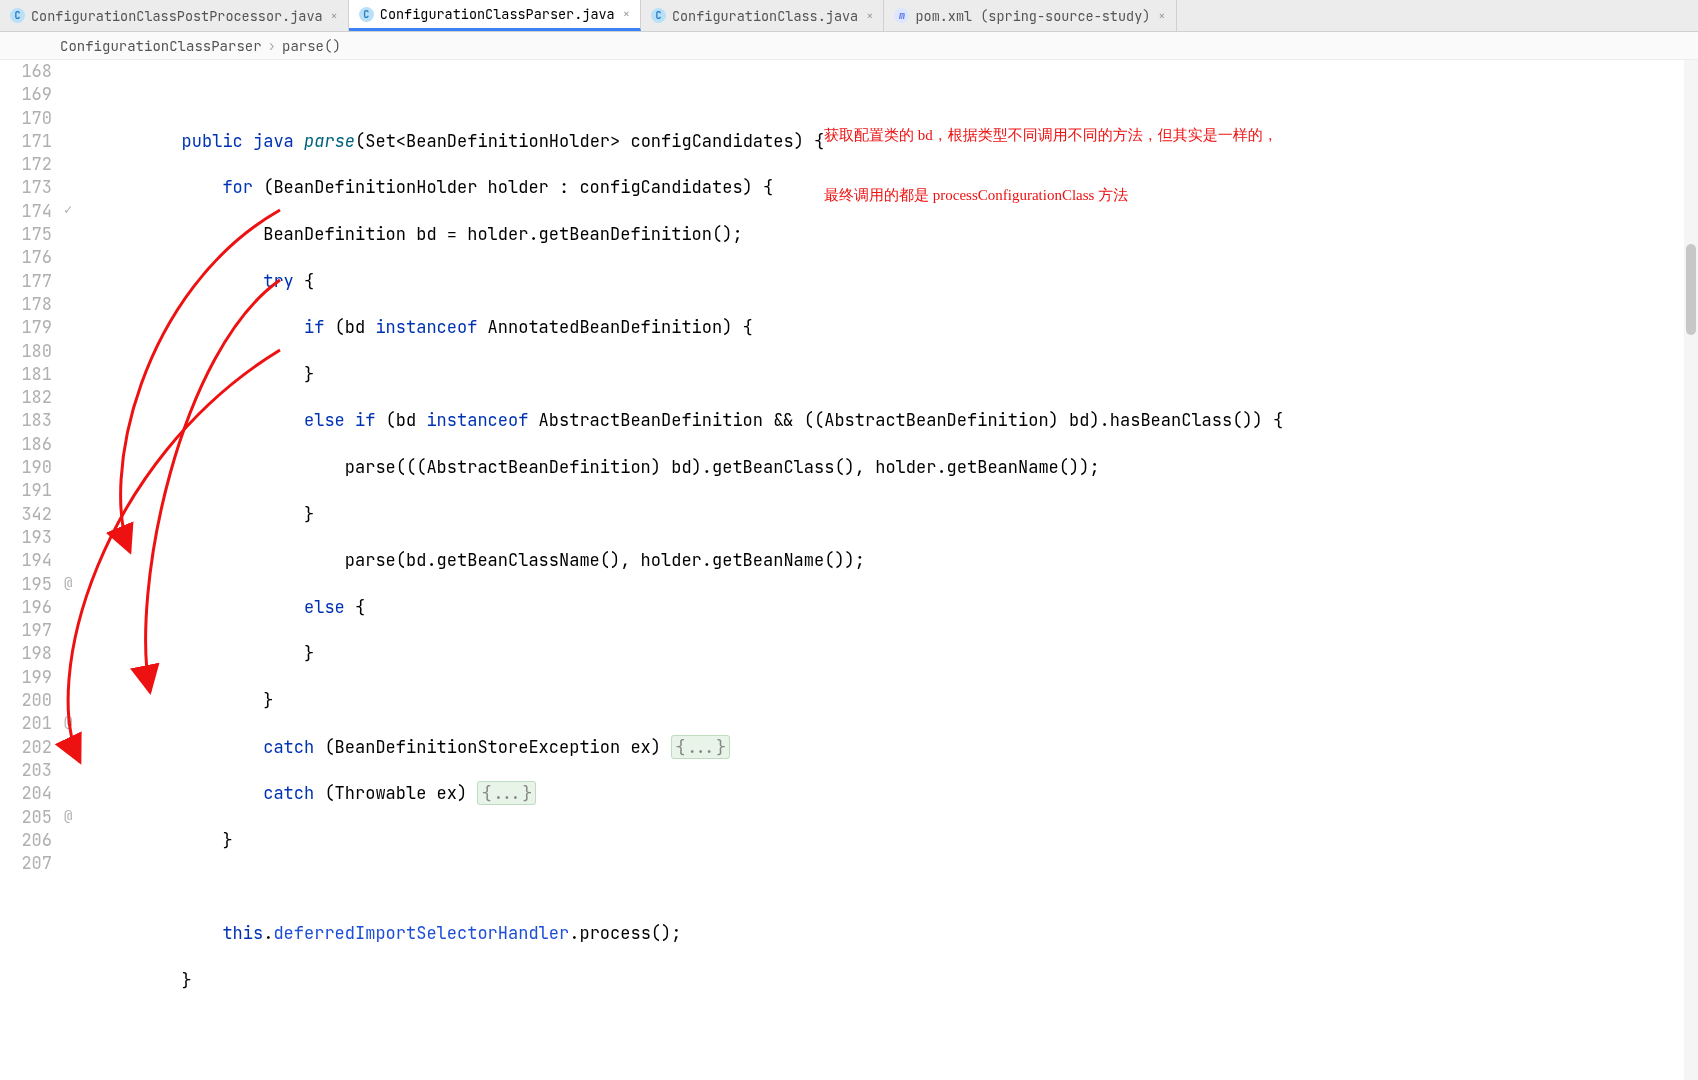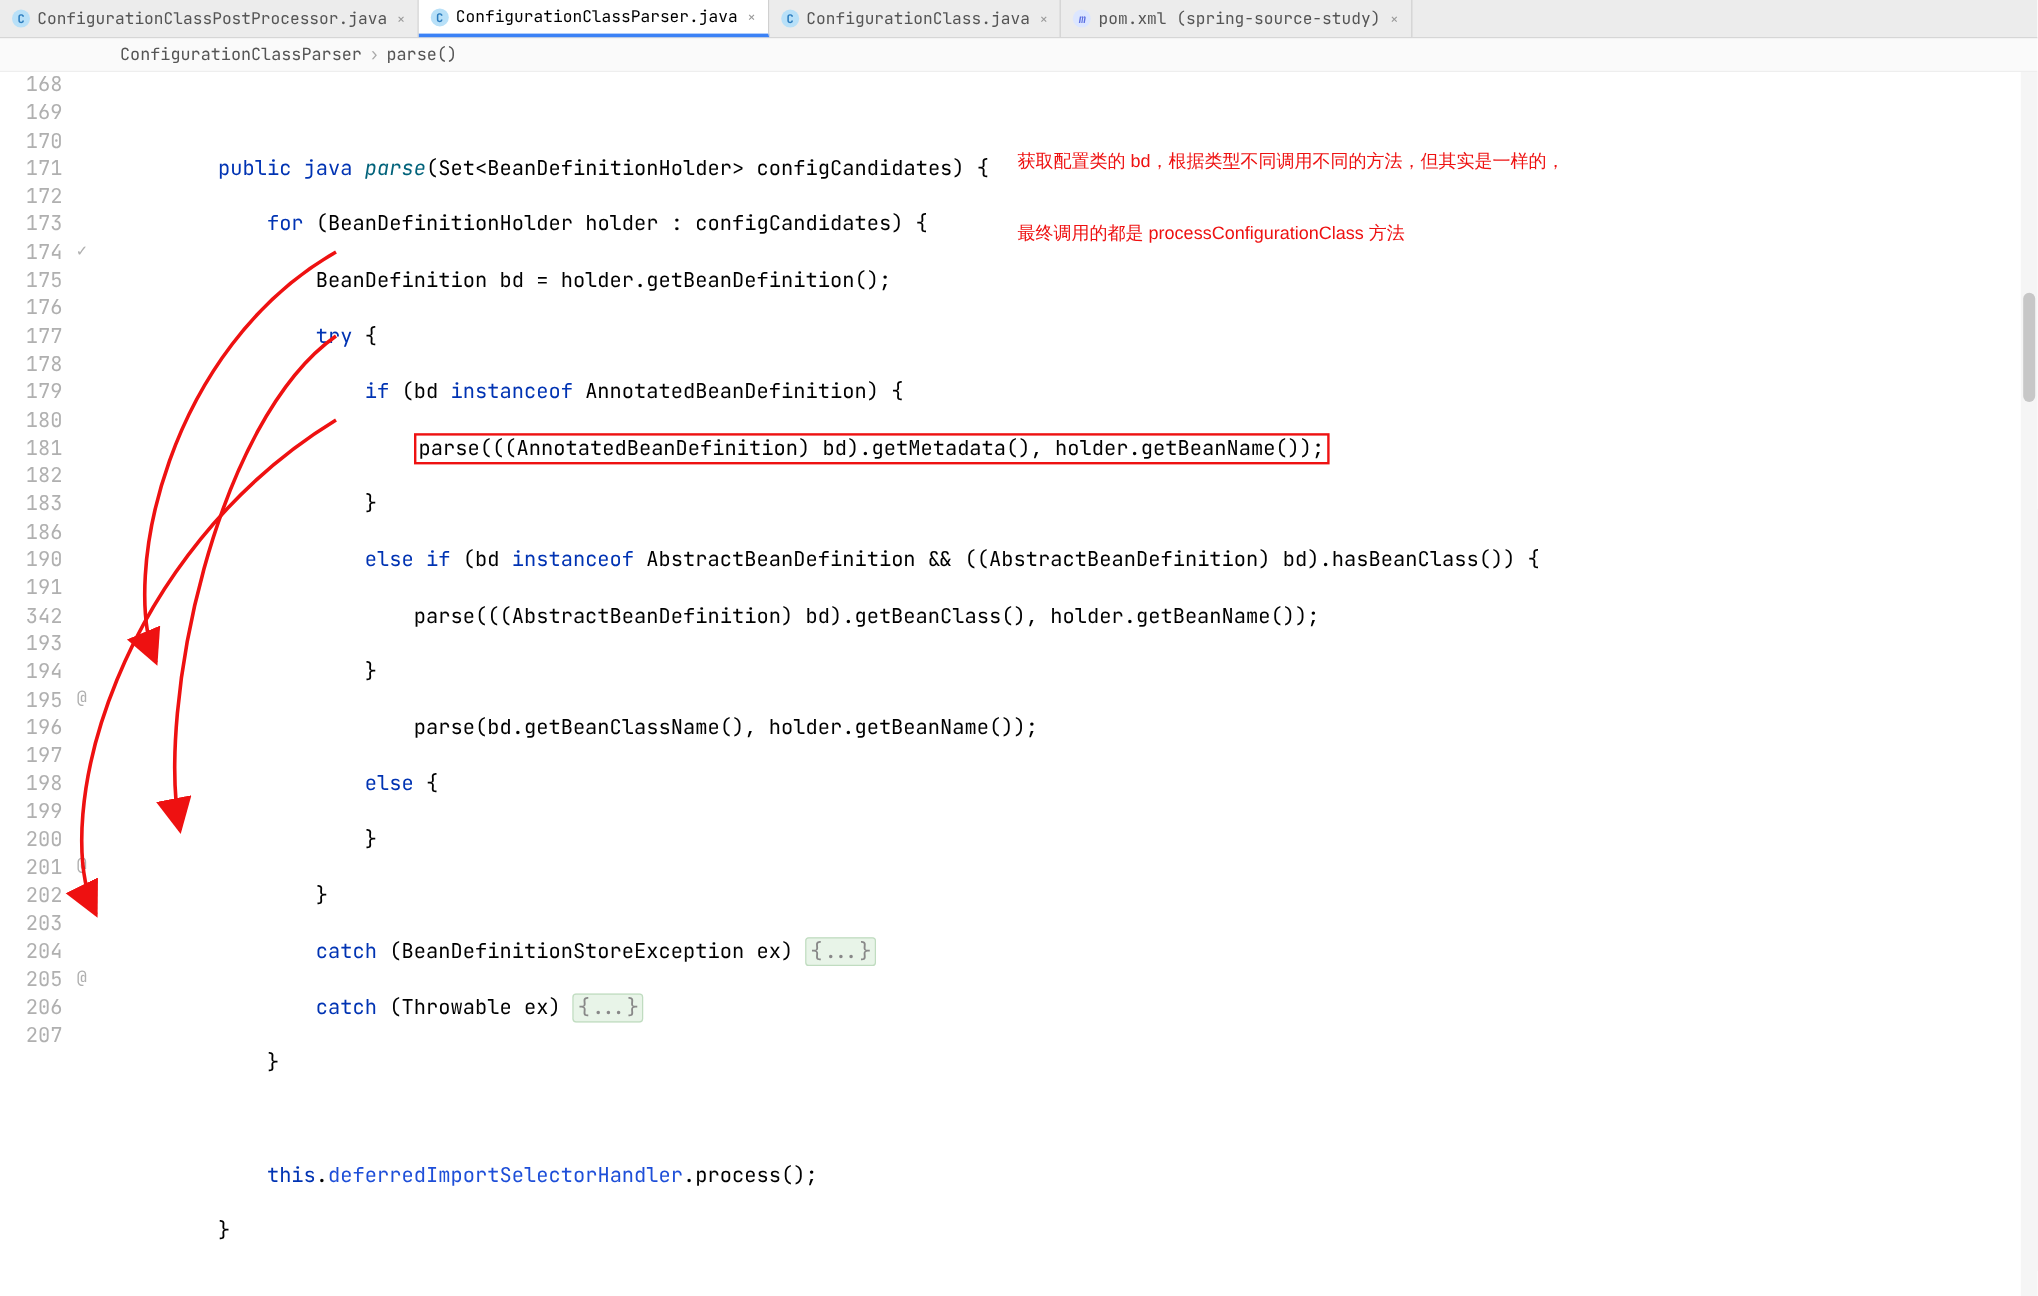"ConfigurationClassParser" .breadcrumb { padding-left: 100px -> 60px }
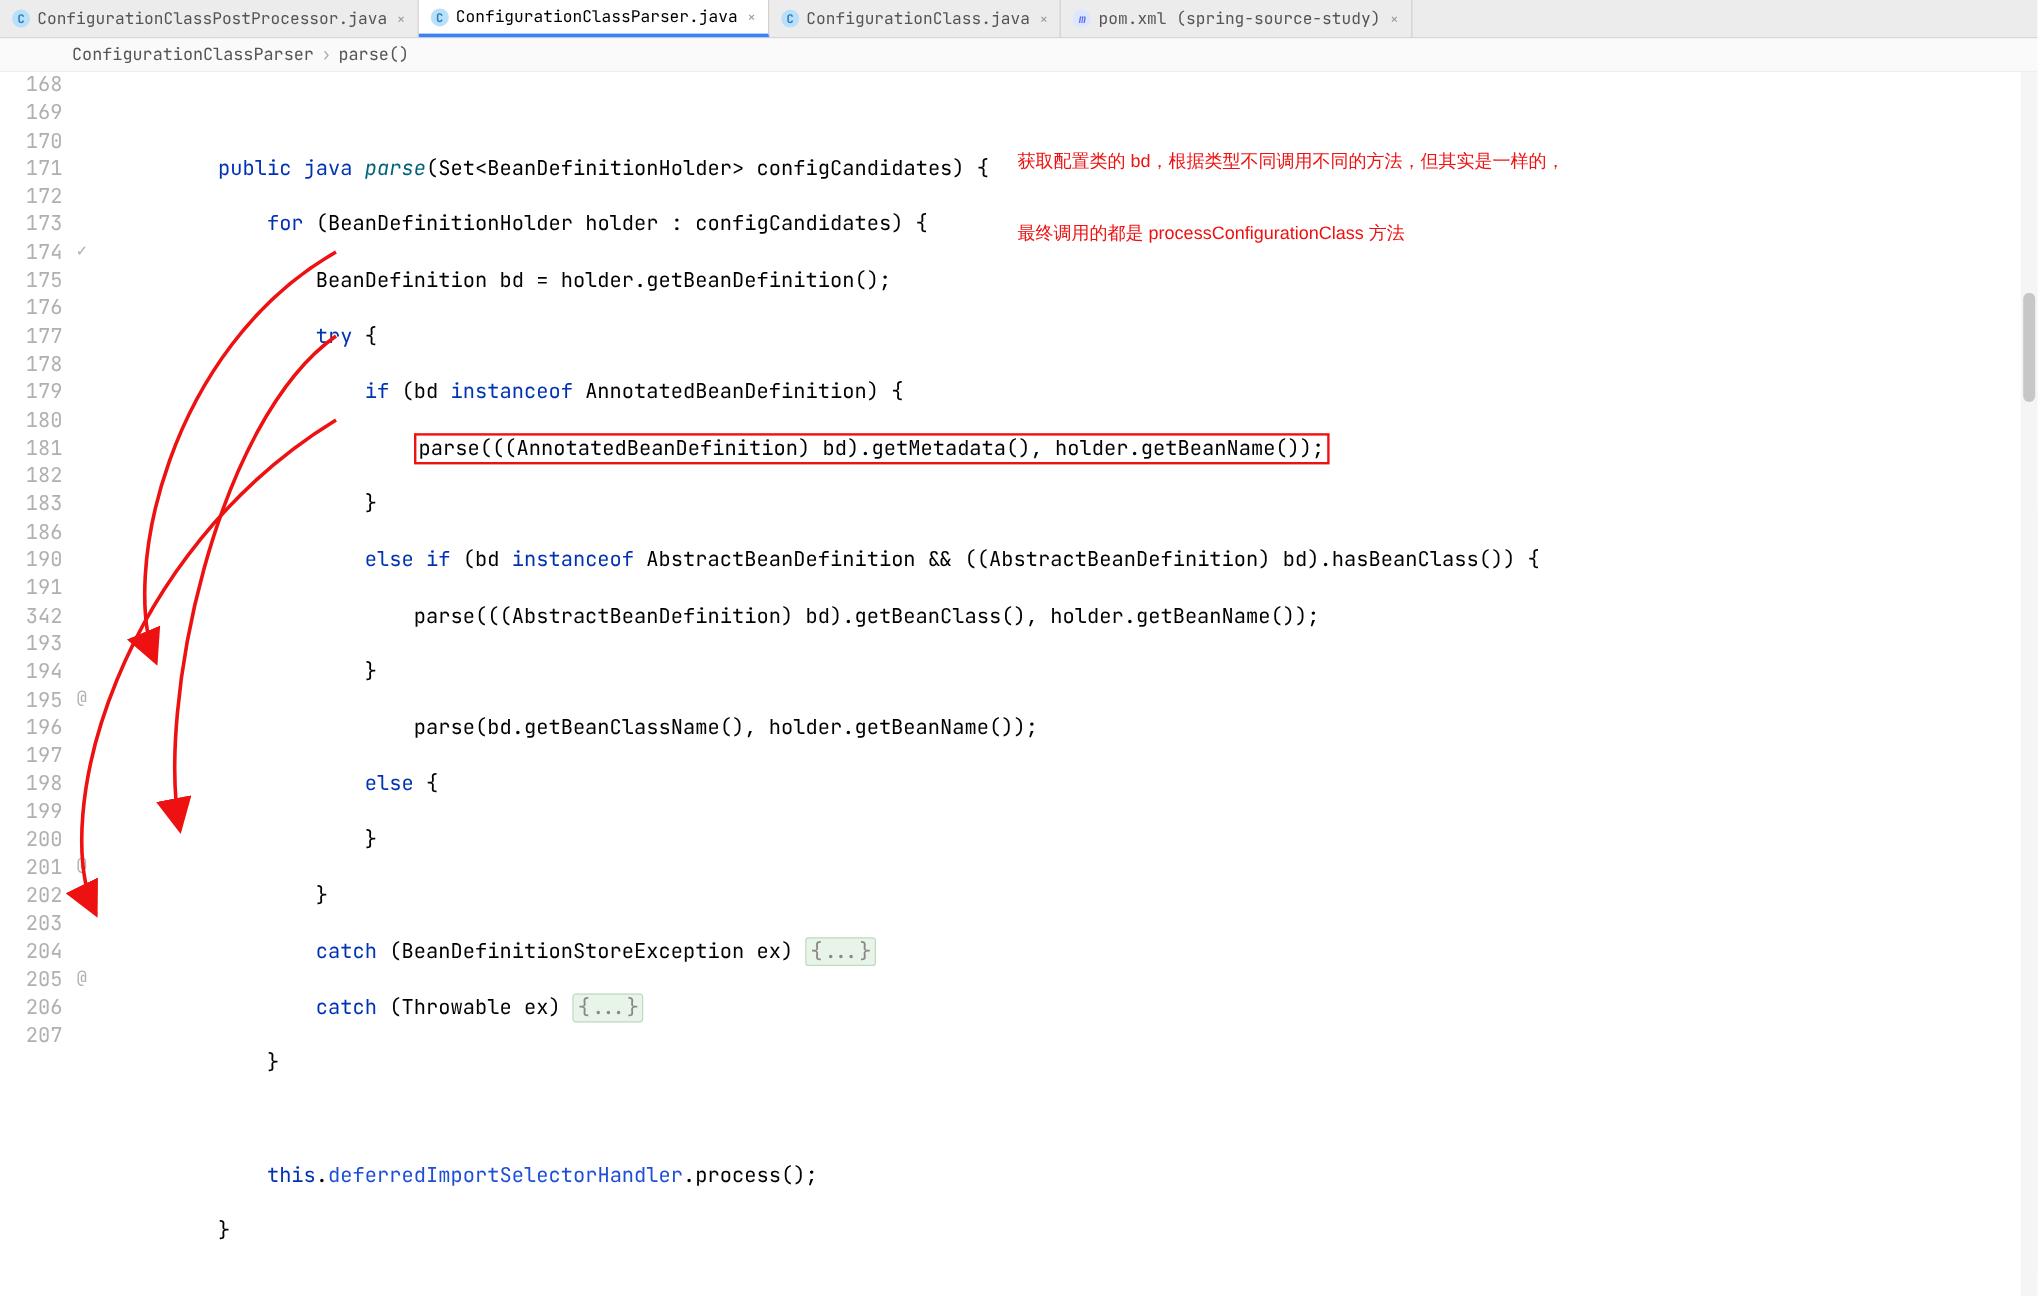"获取配置类的 bd，根据类型不同调用不同的方法，但其实是一样的，" div.red-anno { font-family: none -> Liberation Serif, serif; left: 748px -> 724px }
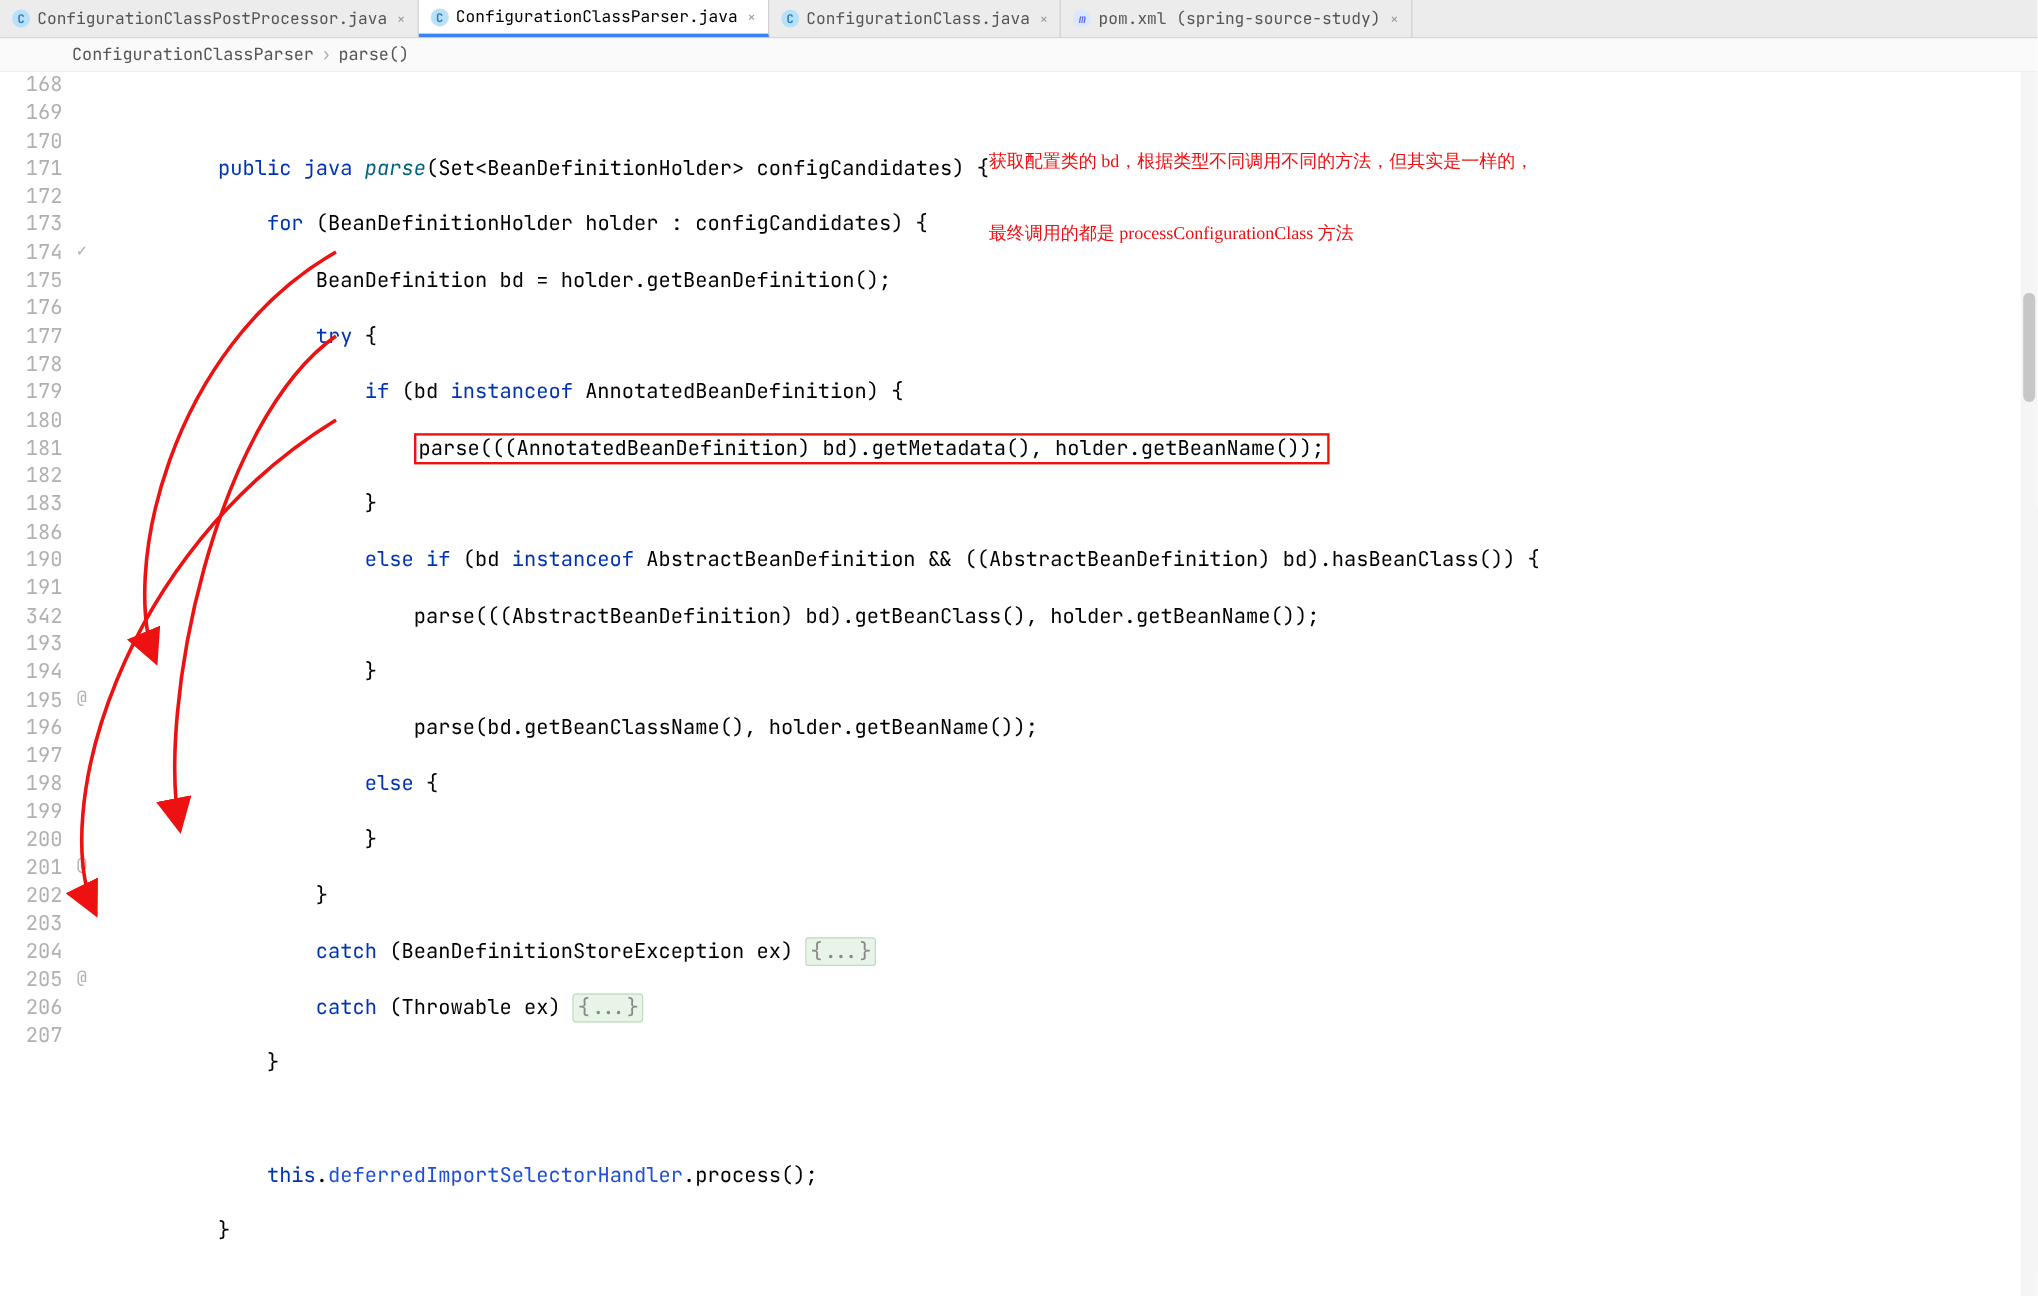"parse(((AnnotatedBeanDefinition)" div.code-line { html: <div><span> </span><span>parse(((AnnotatedBeanDefinition) bd).getMetadata(), holder.getBeanName());</span></div> -> none }
